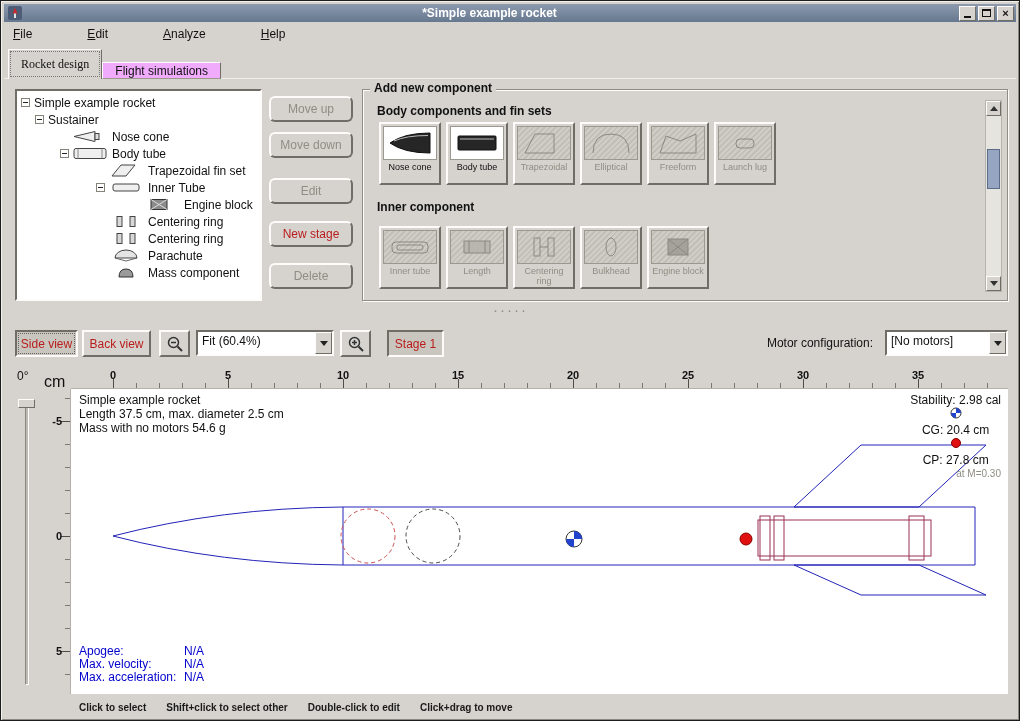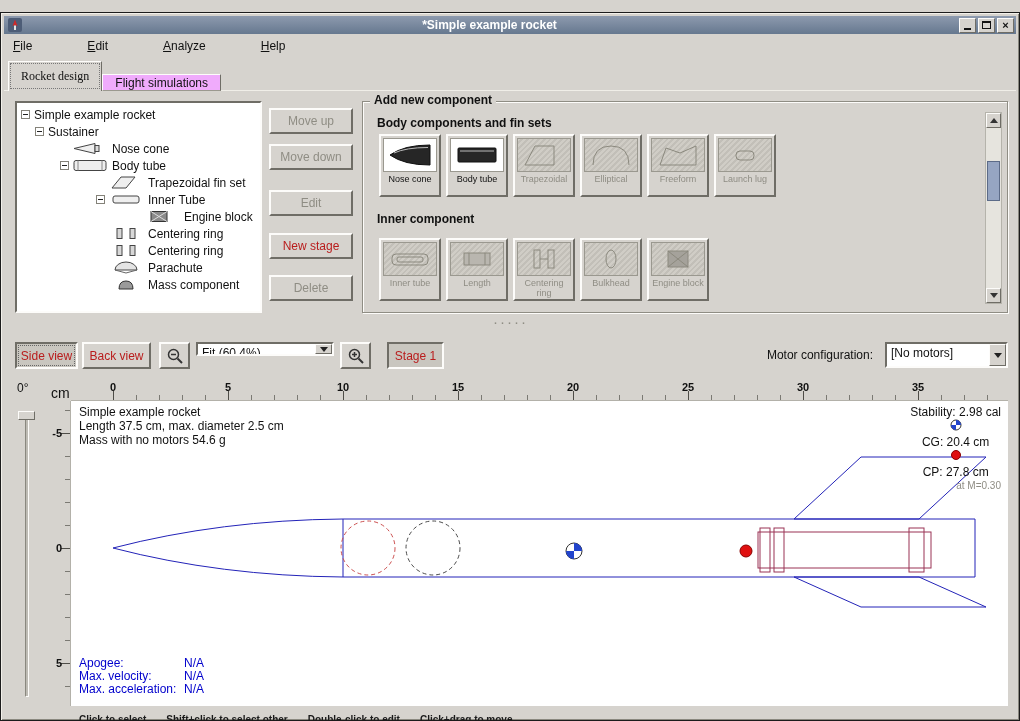"*Simple example rocket" .frame { margin-top: 12px -> none }
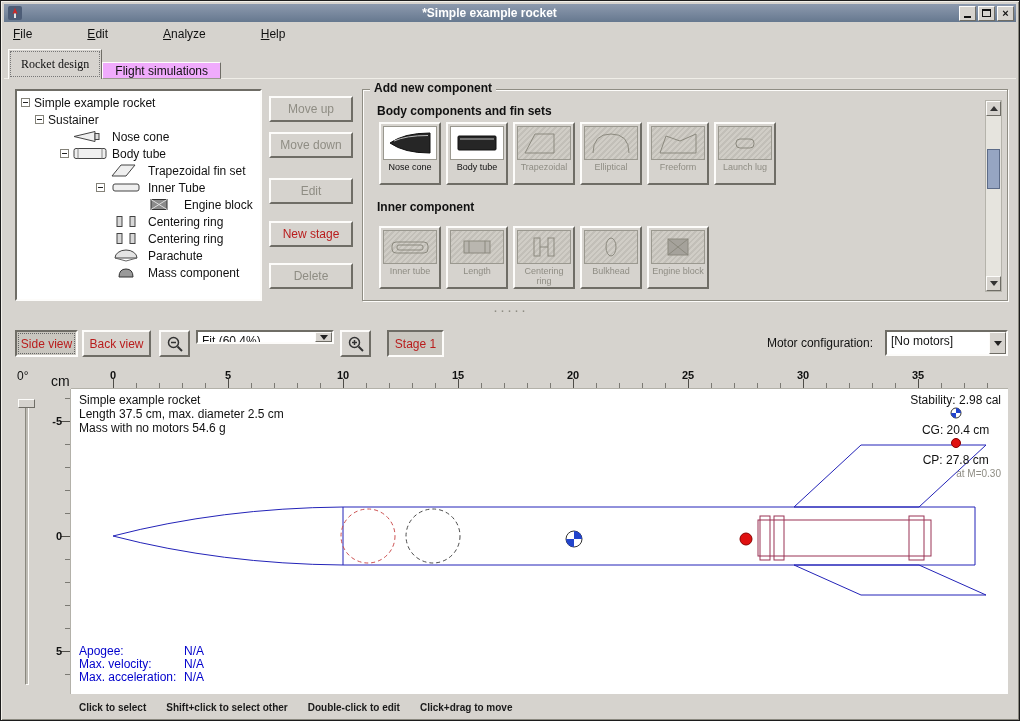"Move up" .act-btn { border-radius: none -> 6px }
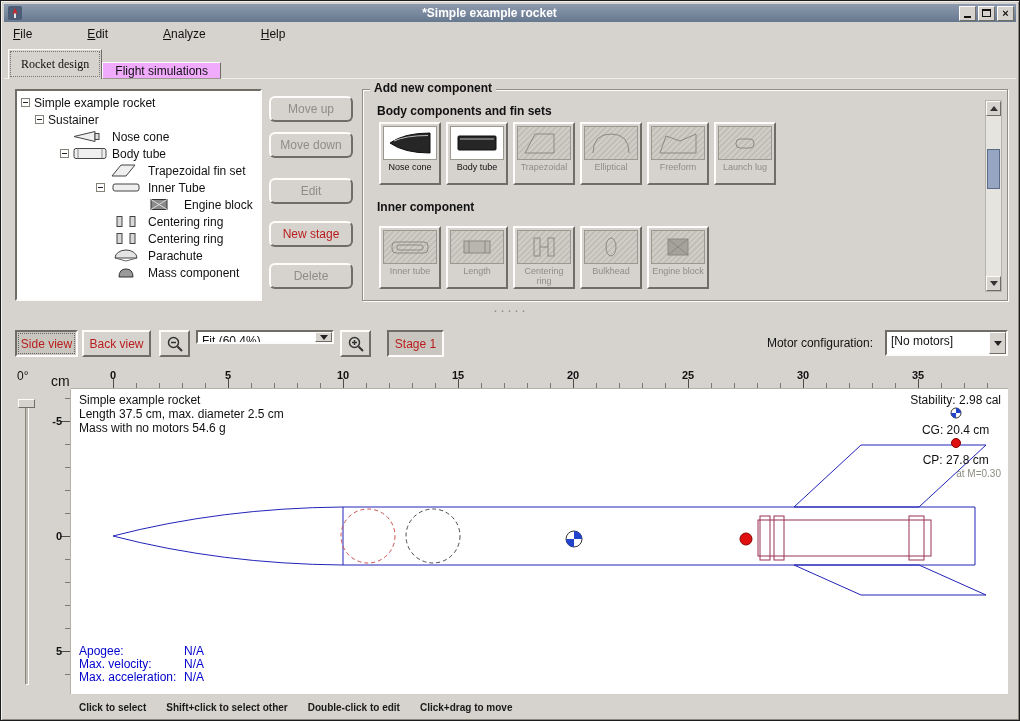"Fit (60.4%)" div.combo { height: 14px -> 26px }
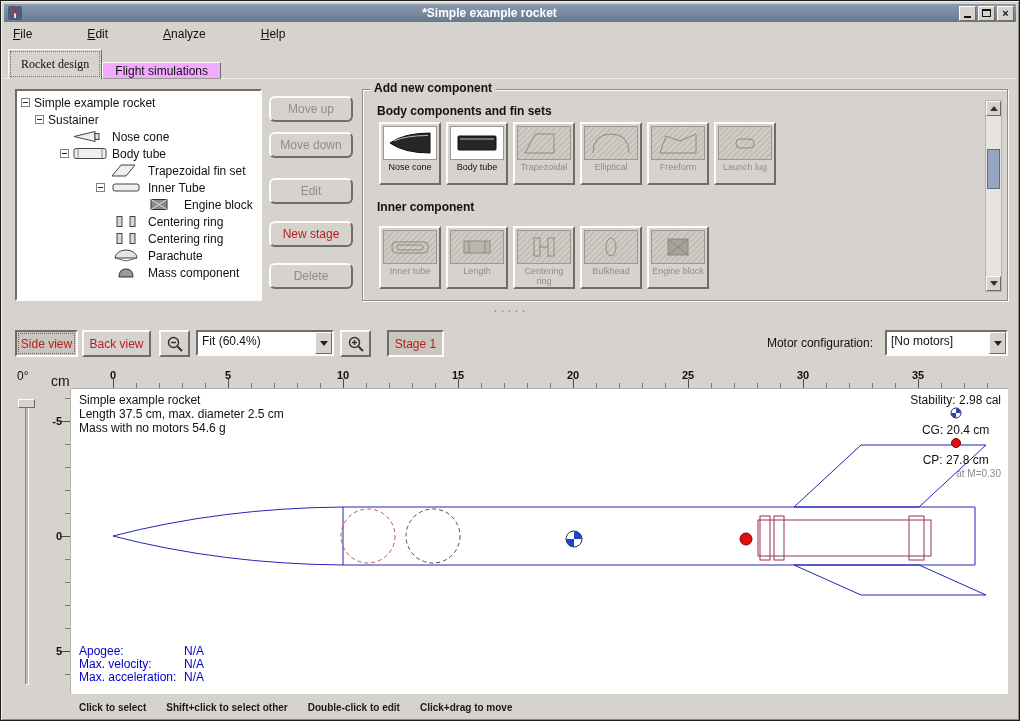"cm" .corner-unit { font-size: 14px -> 16px; left: 50px -> 43px }
